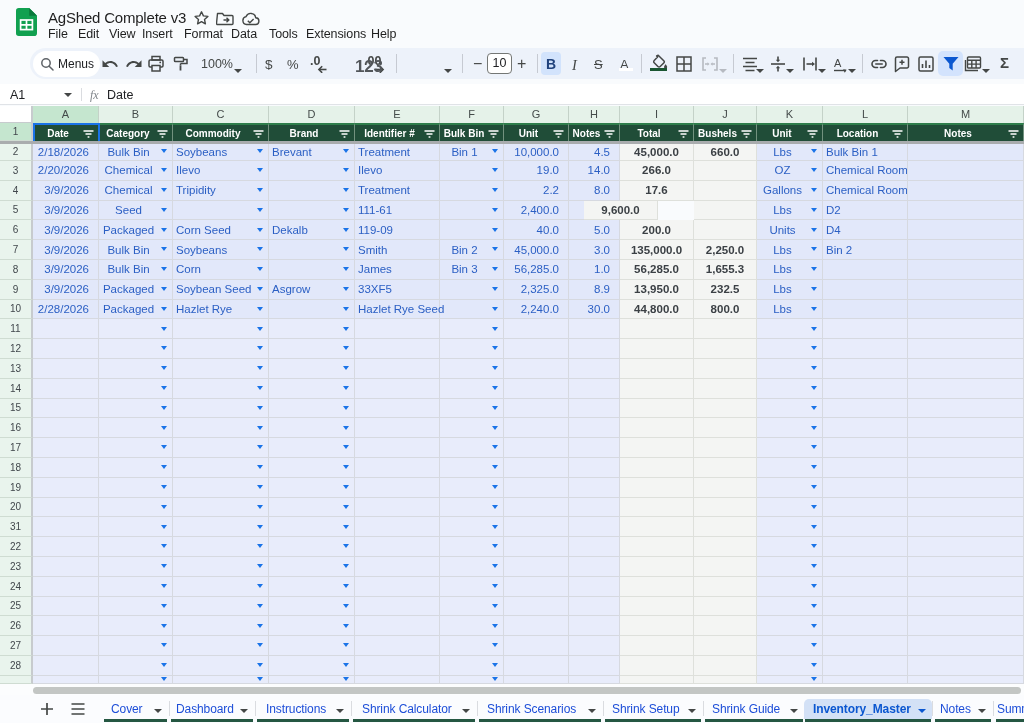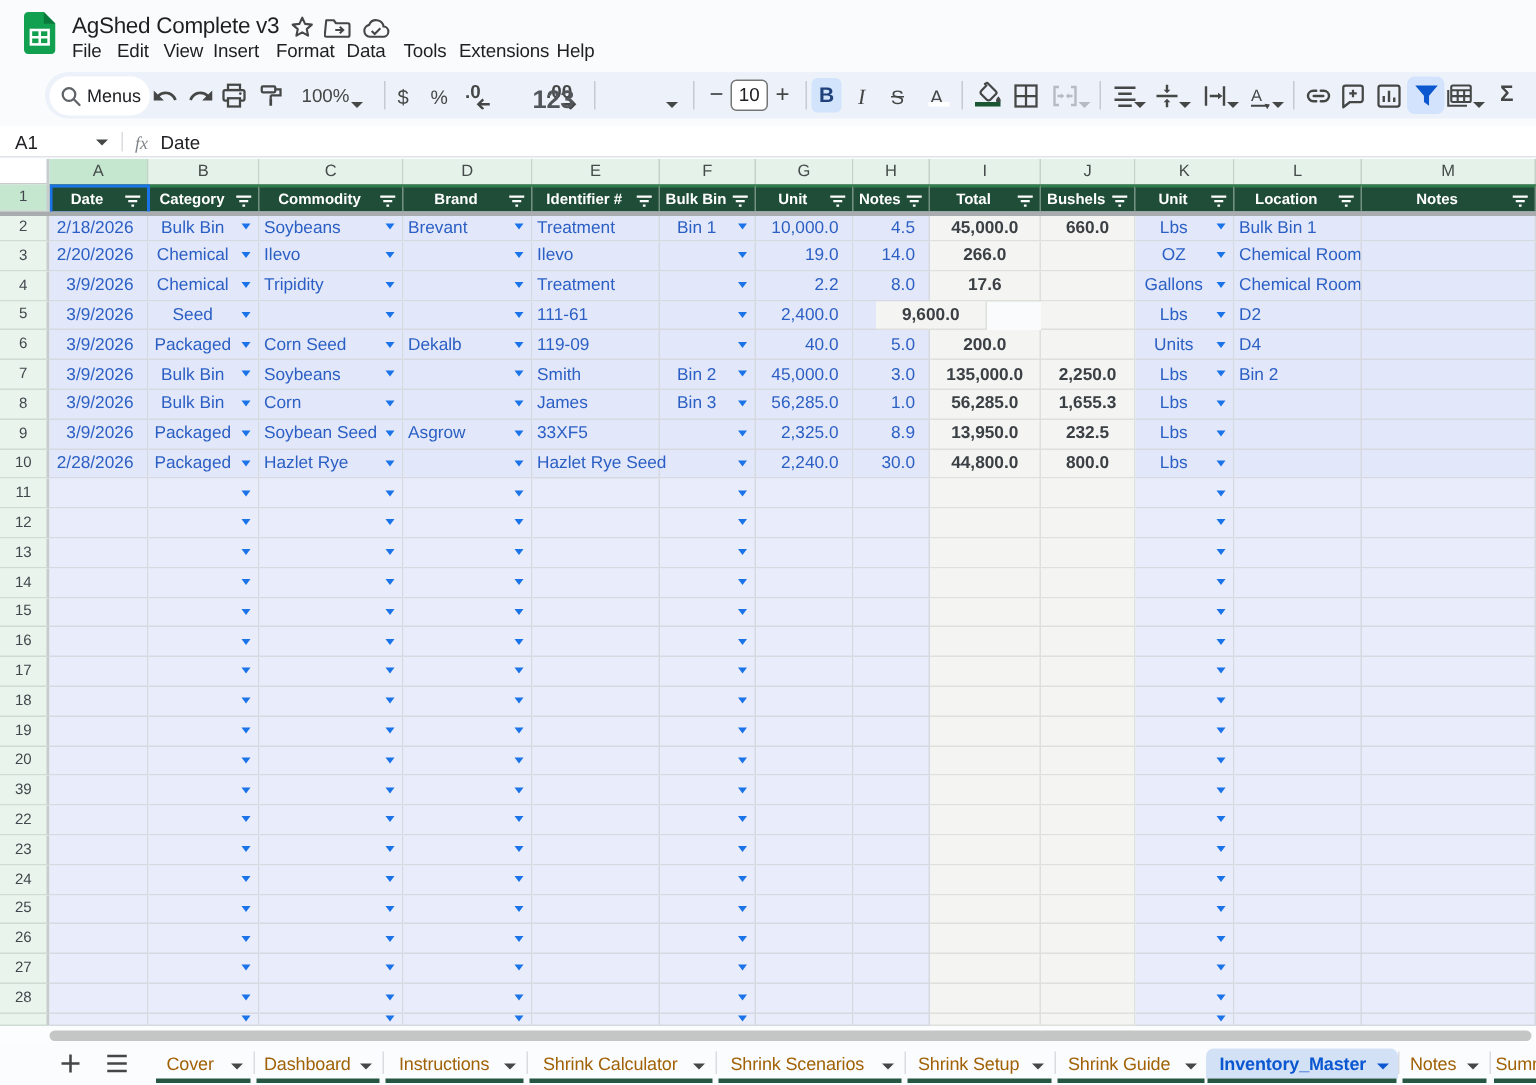"39" div.rh { text: 39 -> 31 }
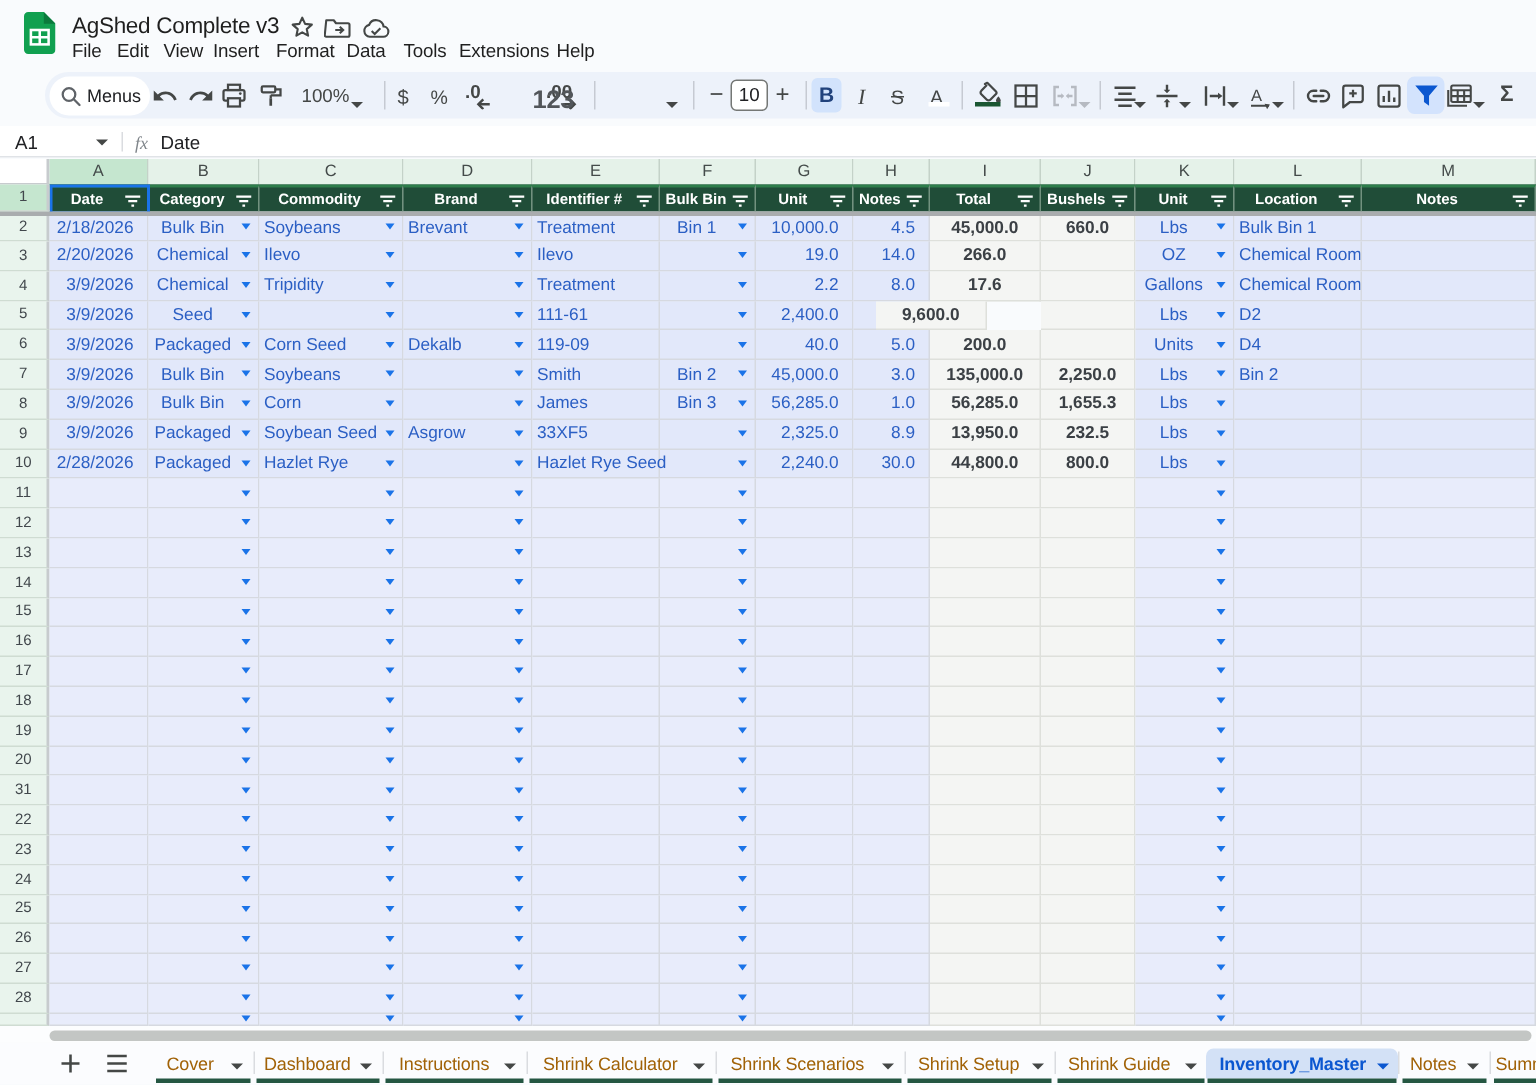"Cover" .tabt { color: #a16207 -> #1d4ed8 }
